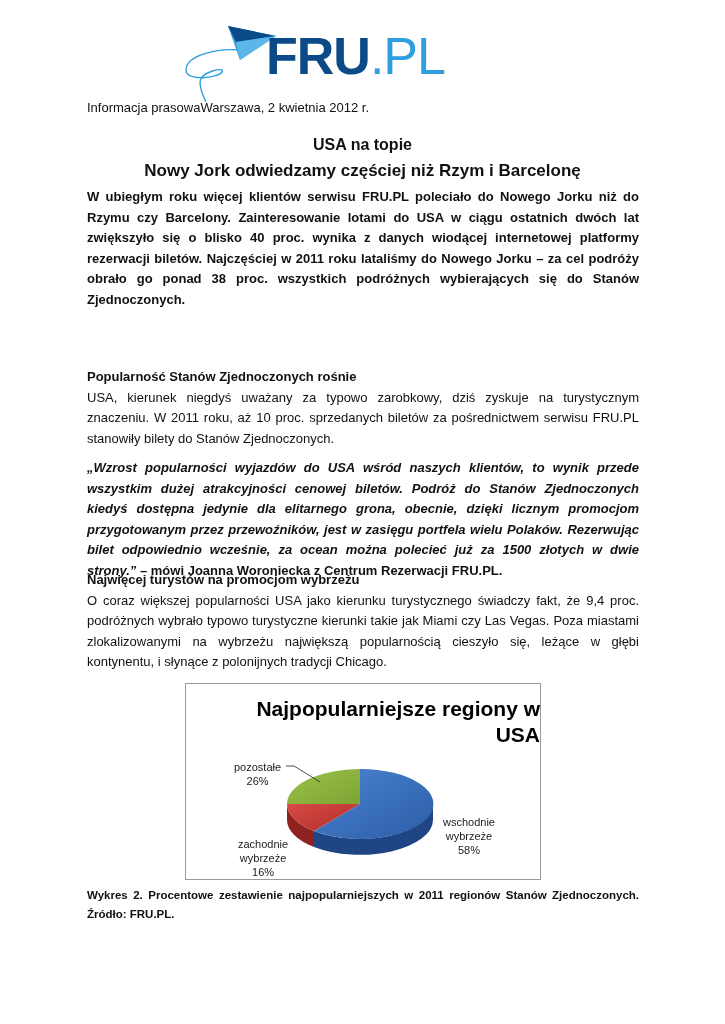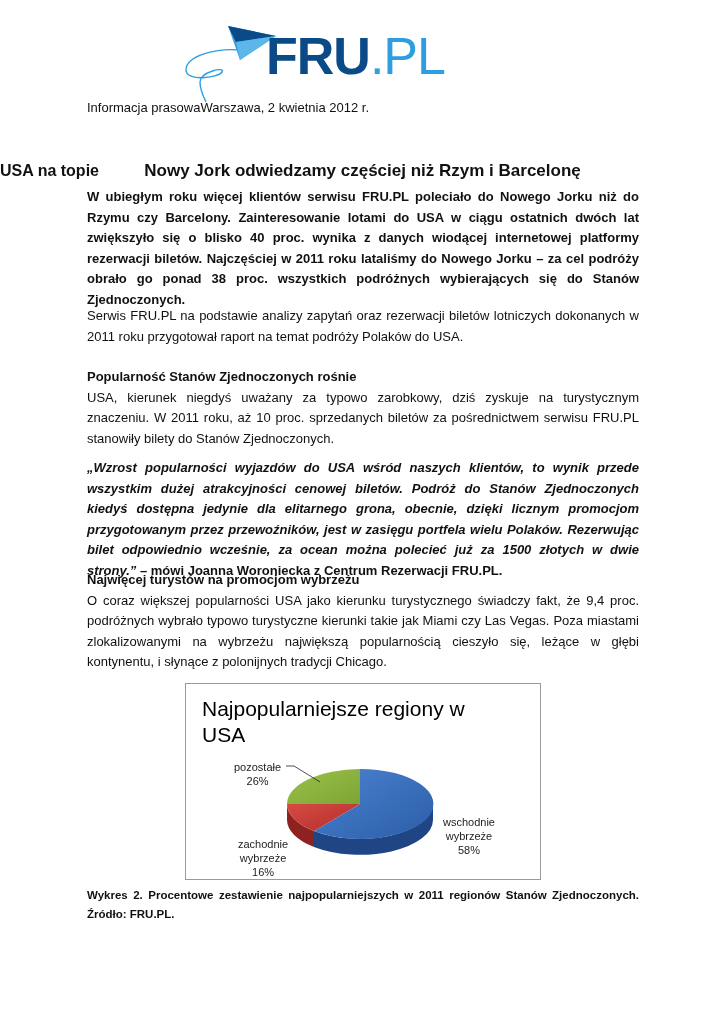"USA na topie" .title { margin-top: 26px -> none; text-align: left -> center }
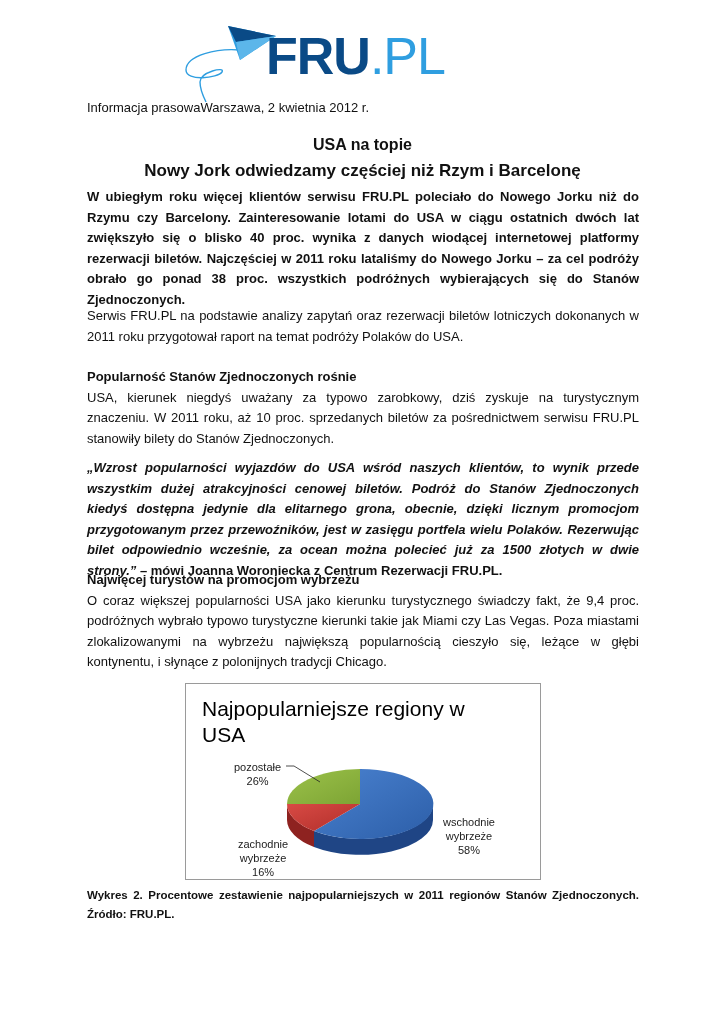"Serwis FRU.PL na podstawie analizy" div.para { html: <div>Serwis FRU.PL na podstawie analizy zapytań oraz rezerwacji biletów lotniczych dokonanych w 2011 roku przygotował raport na temat podróży Polaków do USA.</div> -> none }
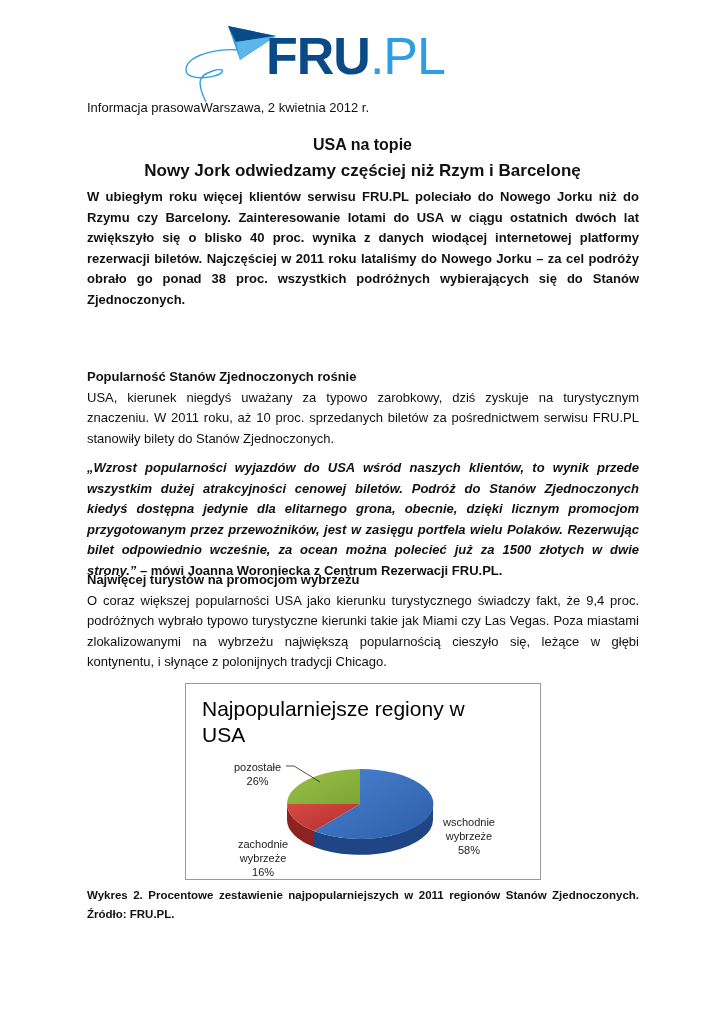"Najpopularniejsze regiony w" .chart-title { font-weight: normal -> bold; left: 16px -> 0; text-align: left -> right }
